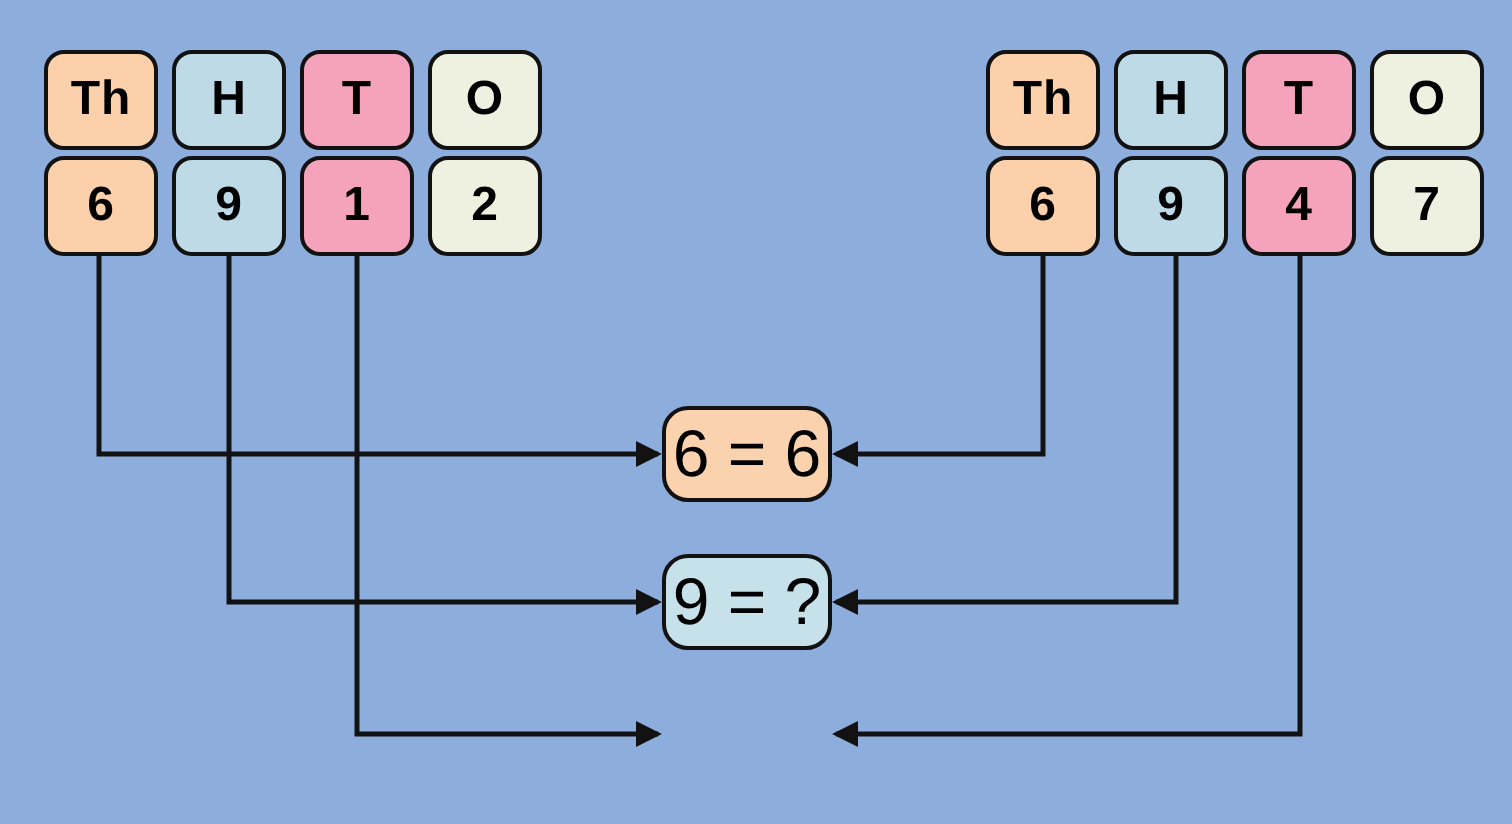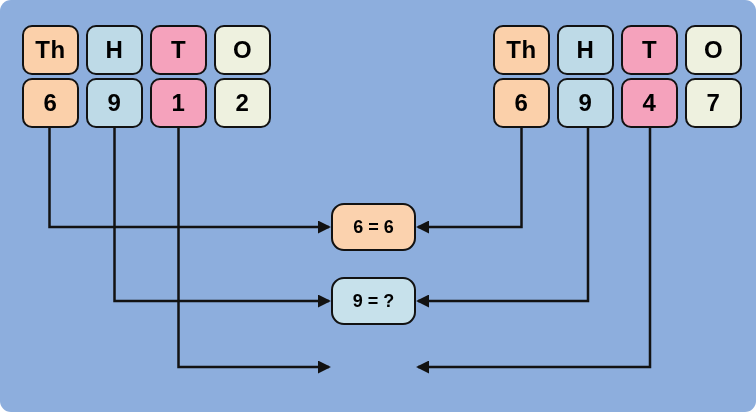"Th" .stage { border-radius: 11px -> none }
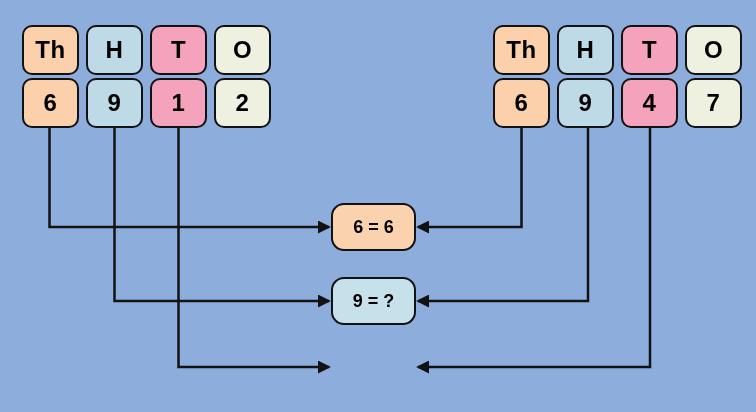"6 = 6" .cmp { font-size: 18px -> 33px; font-weight: bold -> normal }
